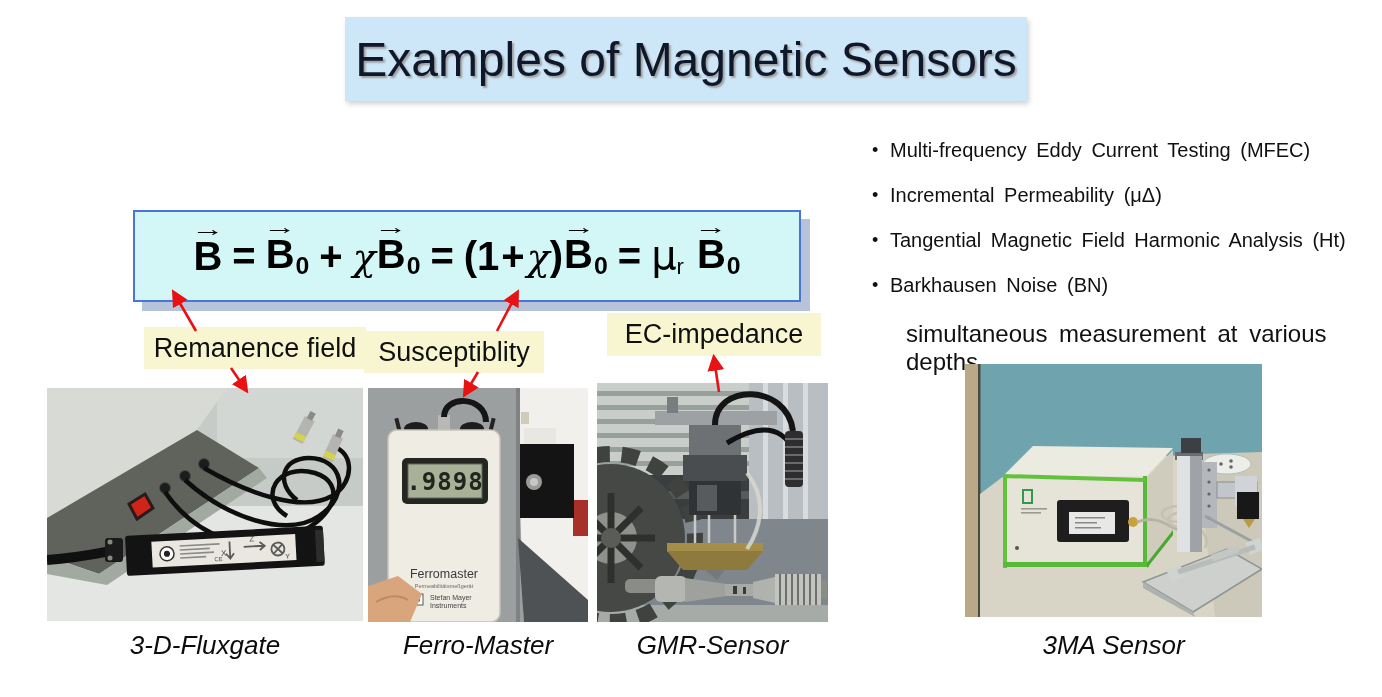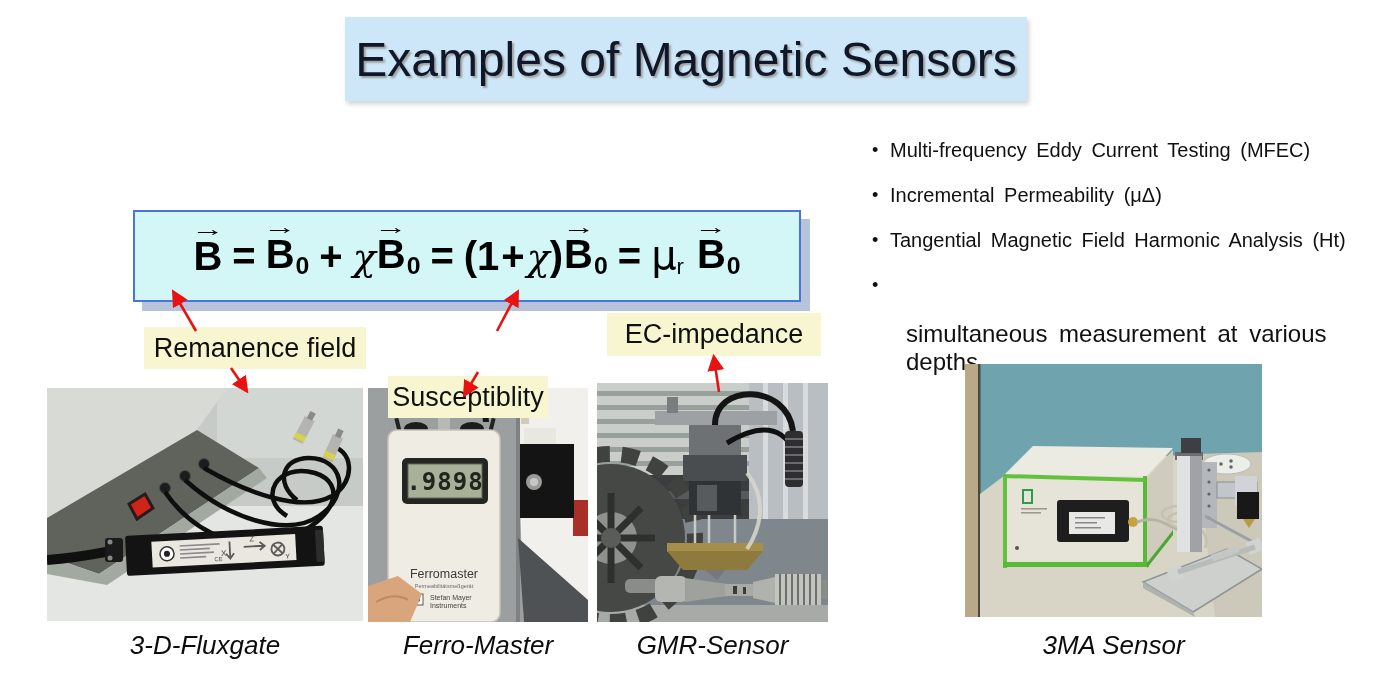"Barkhausen Noise (BN)" span { html: none -> <span>Barkhausen Noise (BN)</span> }
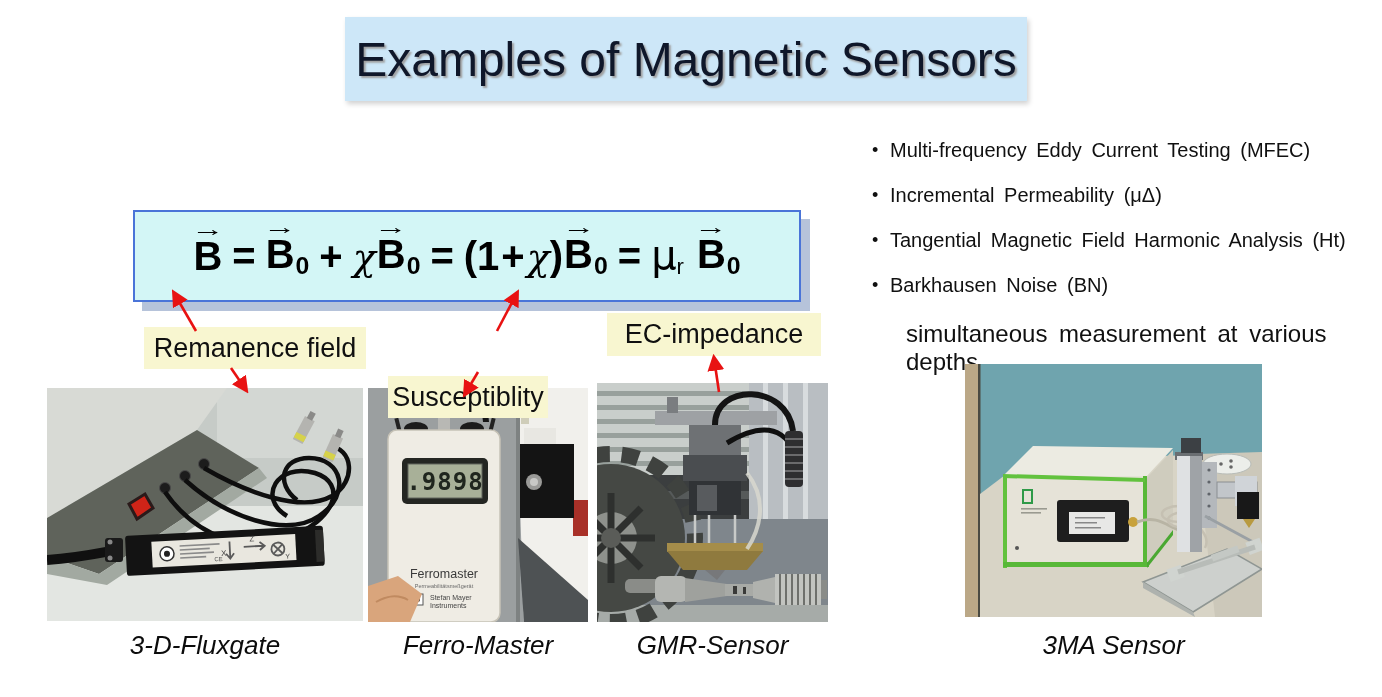"Susceptiblity" #tag-susceptibility { left: 388px -> 364px; margin-top: 45px -> none; width: 160px -> 180px }
